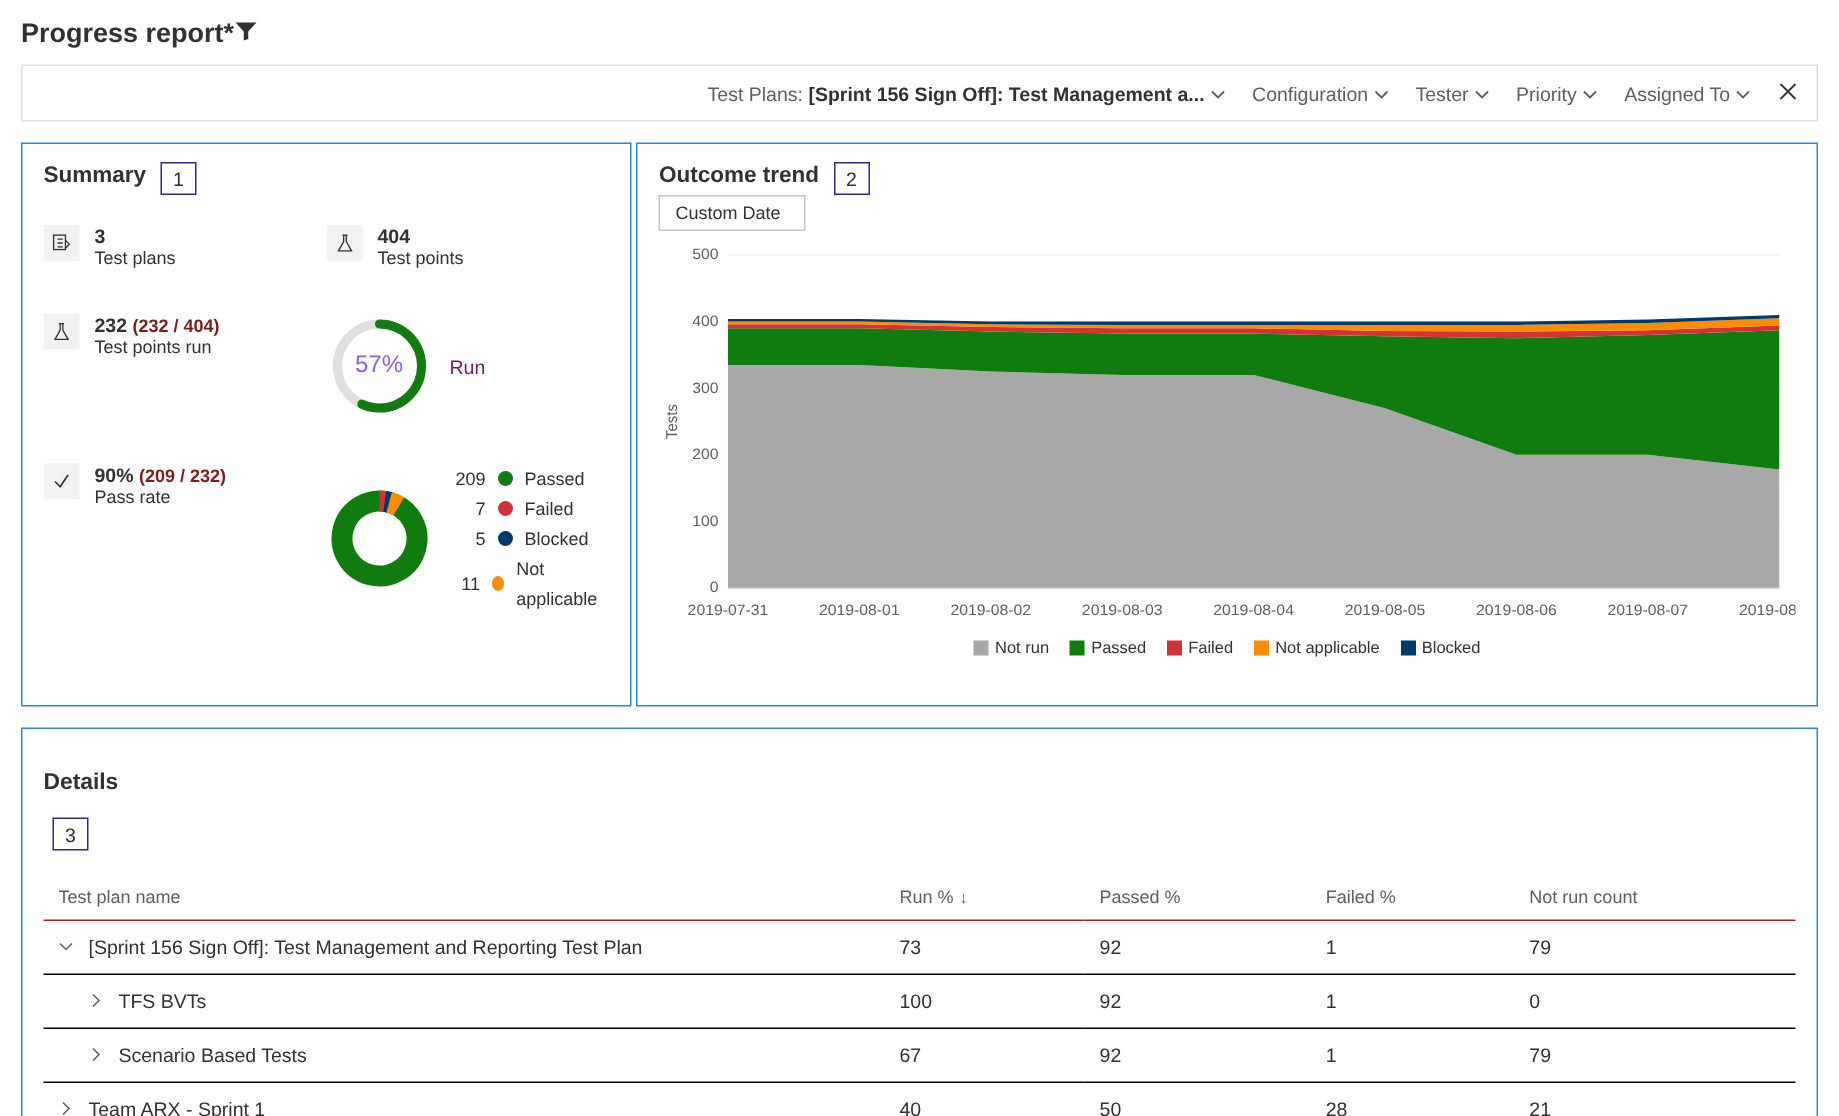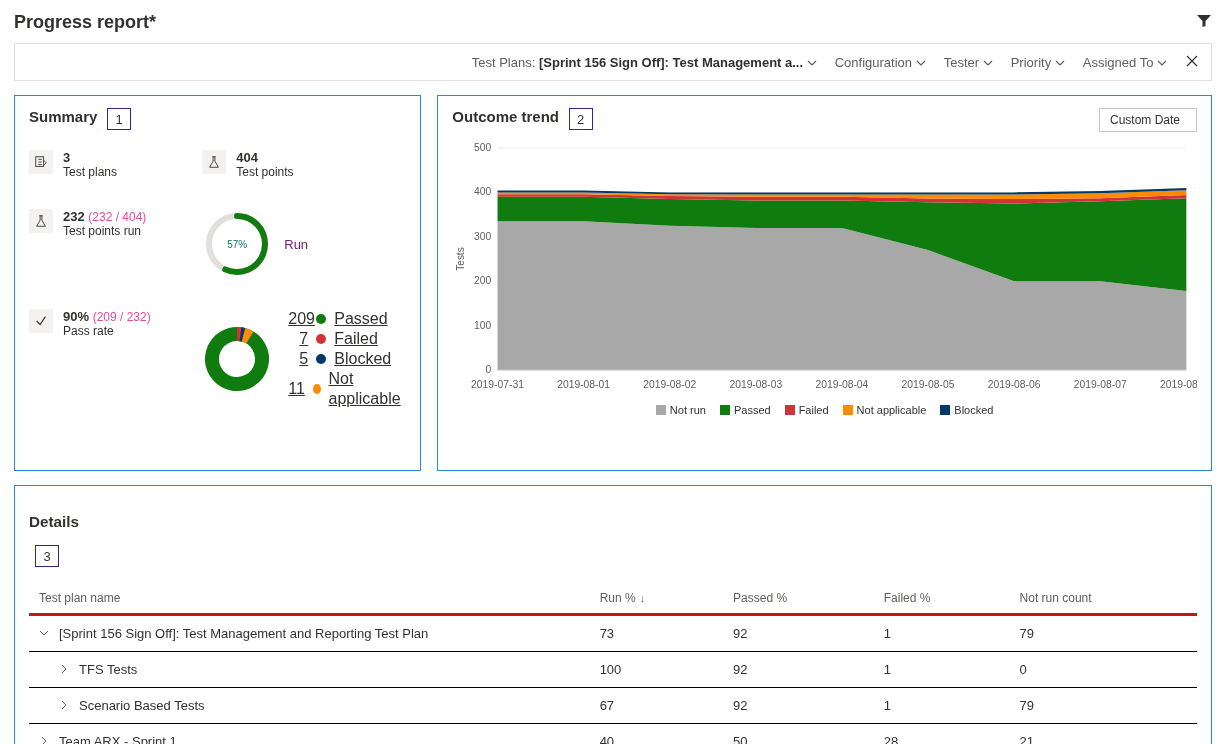"Progress report*" .header { justify-content: space-between -> none }
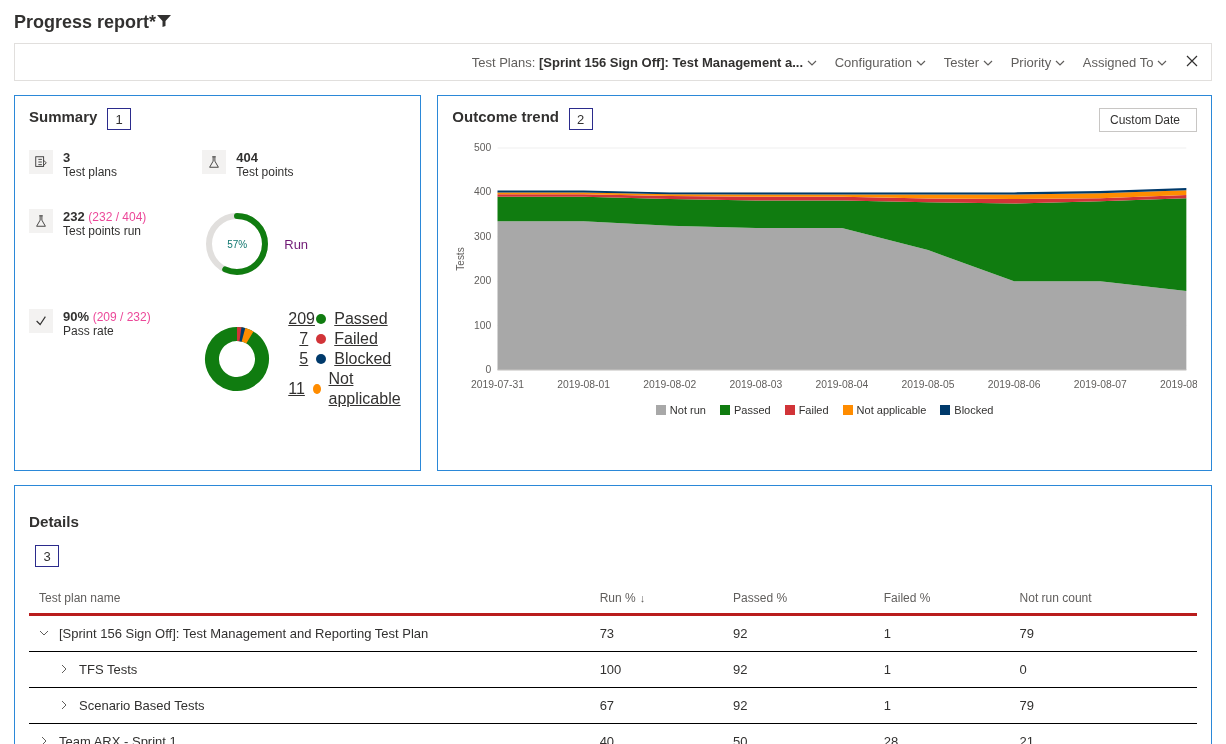"Summary 1" .row { gap: 16px -> 3px }
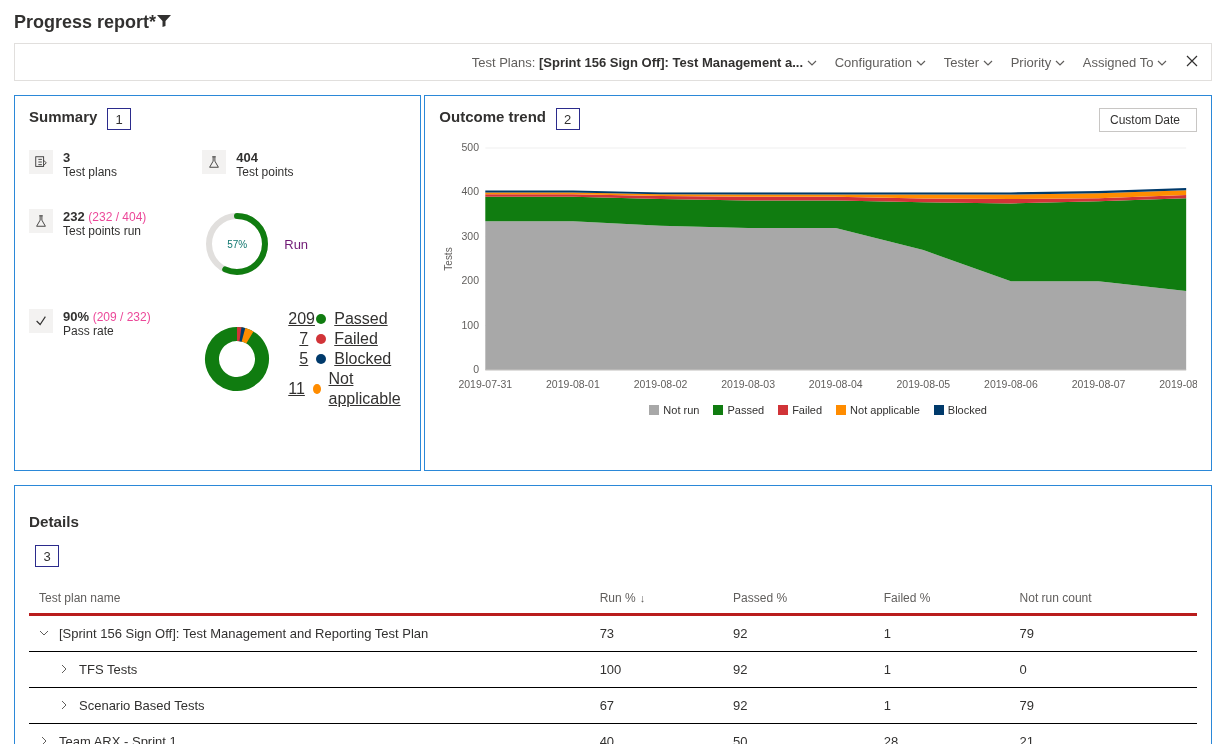"Outcome trend 2" .trend-top { flex-direction: none -> column }
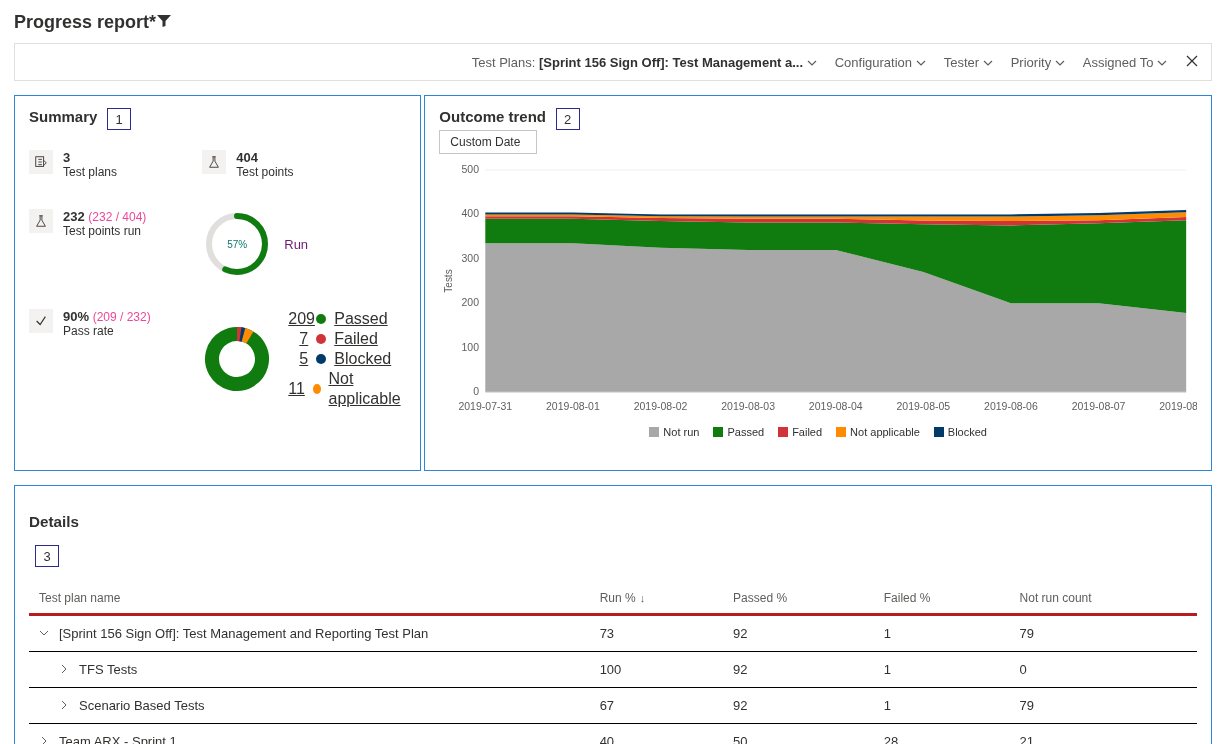"(232 / 404)" .kpi .sub { color: #ec4899 -> #7f1d1d; font-weight: 400 -> 700 }
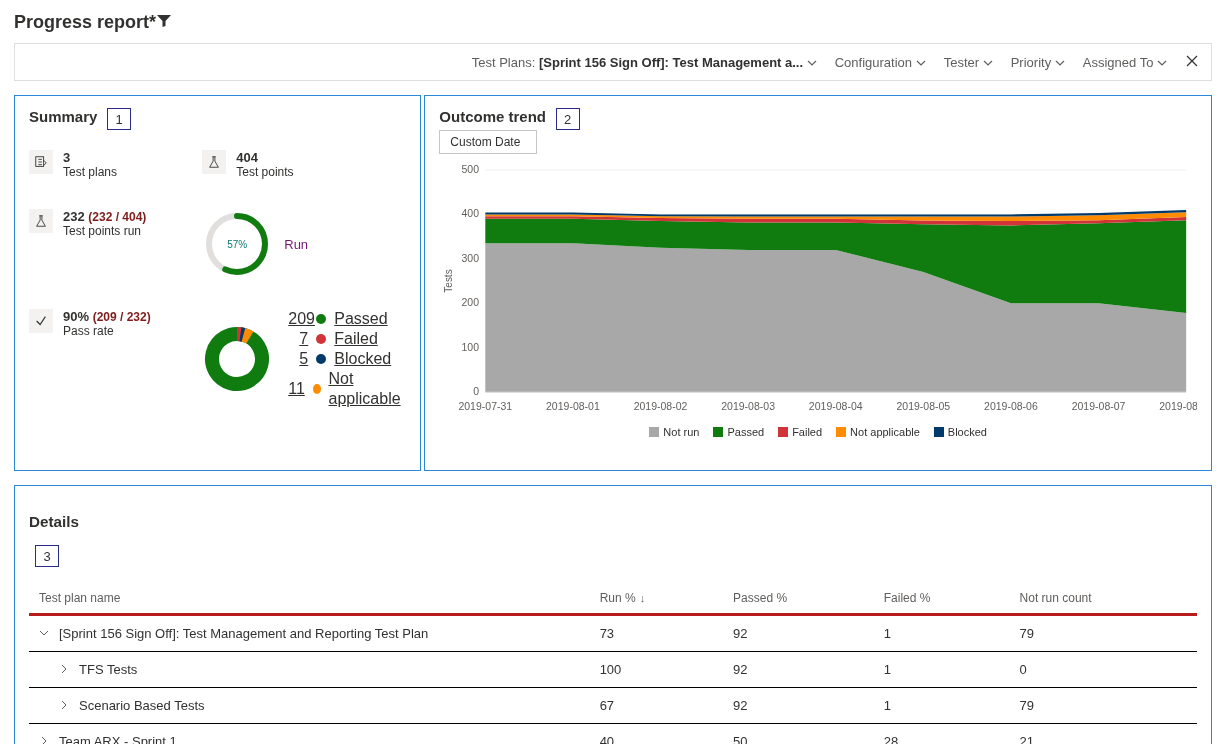"57%" .gauge .center { color: #0f766e -> #8b5cf6; font-size: 10px -> 16px }
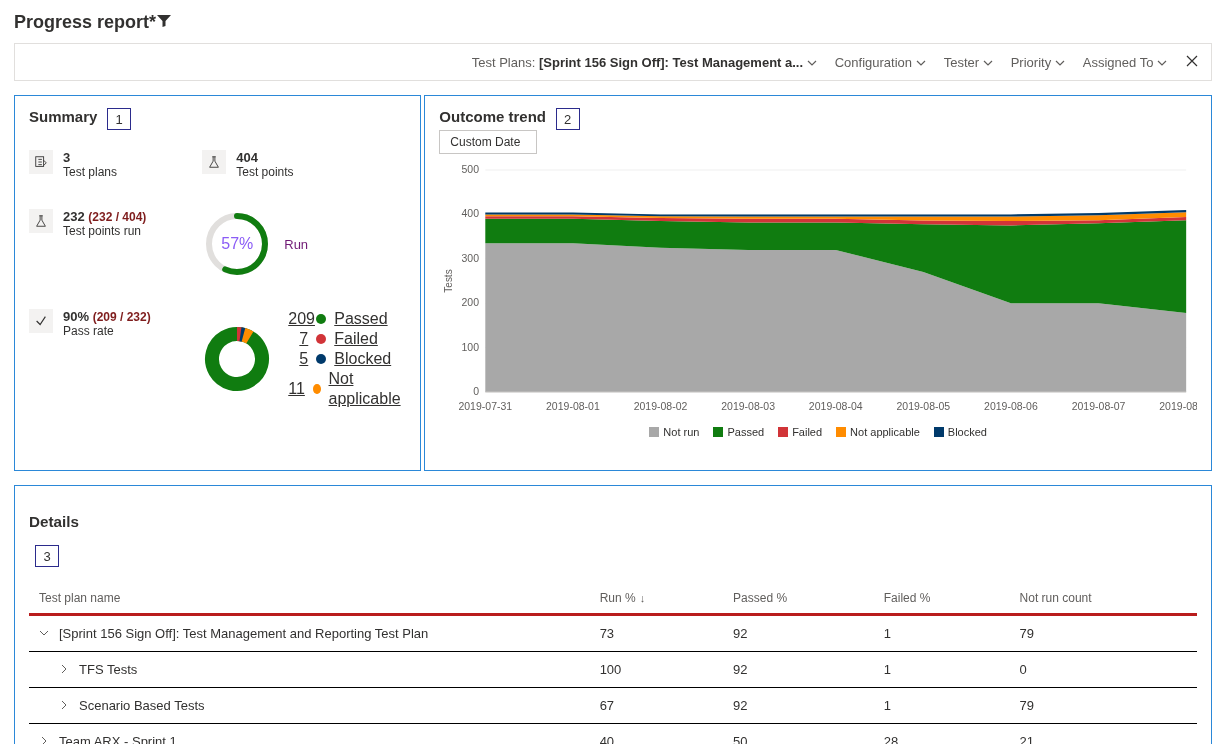"209" .legend { font-size: 16px -> 12px; text-decoration: underline -> none }
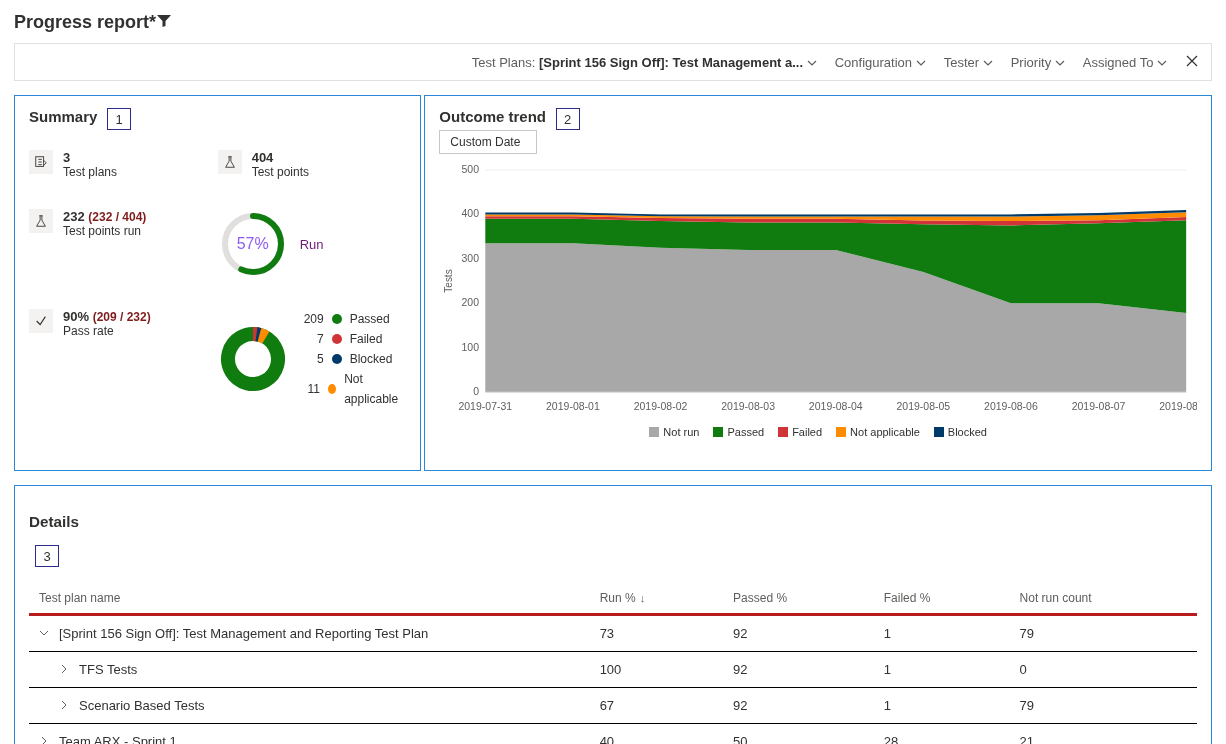"Test plan name" table.details th { border-bottom: 3px solid #b91c1c -> 1px solid #b91c1c }
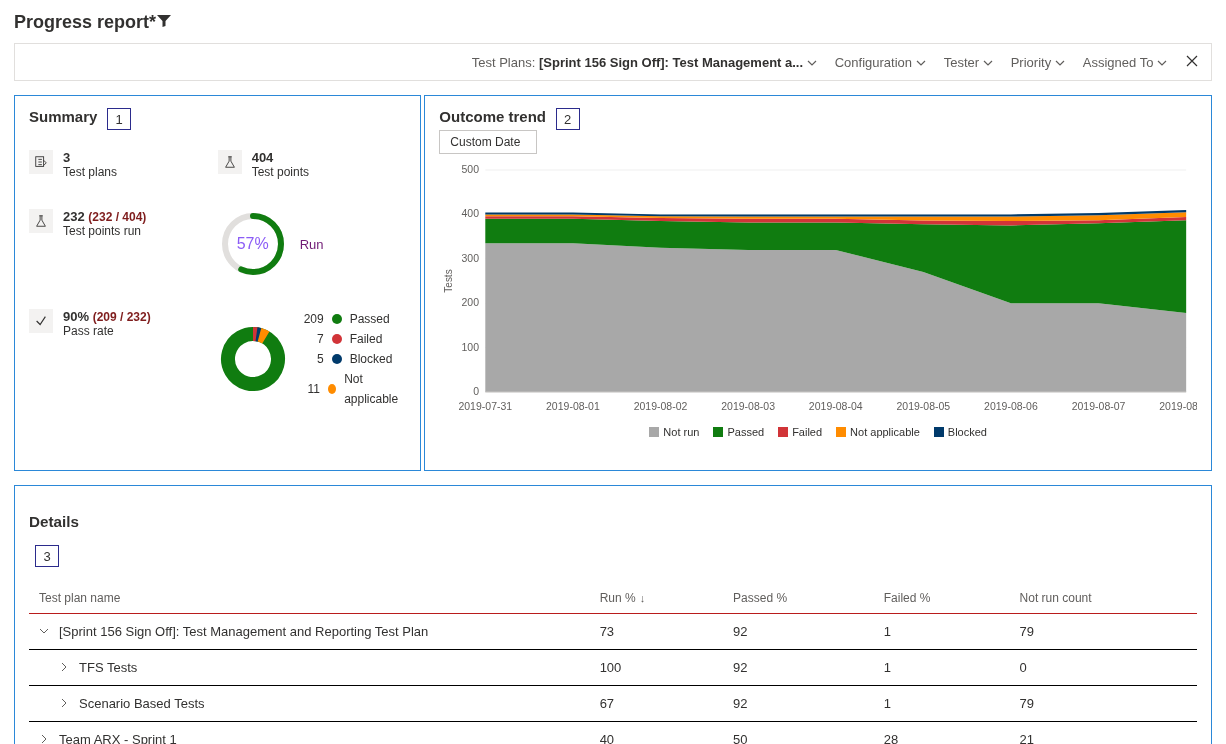"TFS Tests" span { text: Tests -> BVTs }
